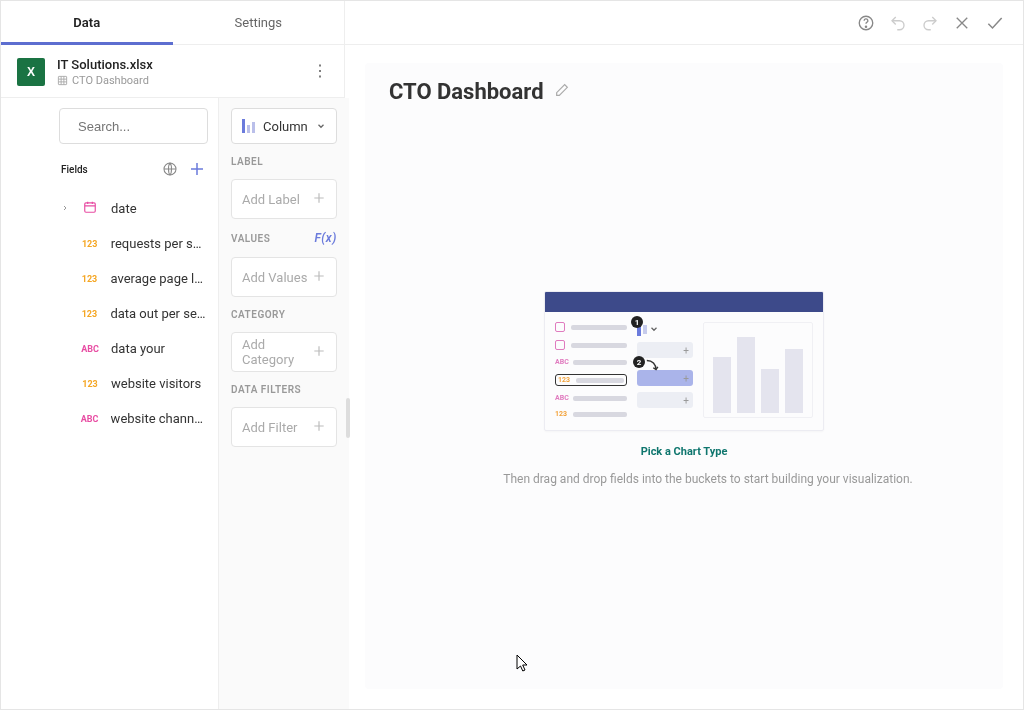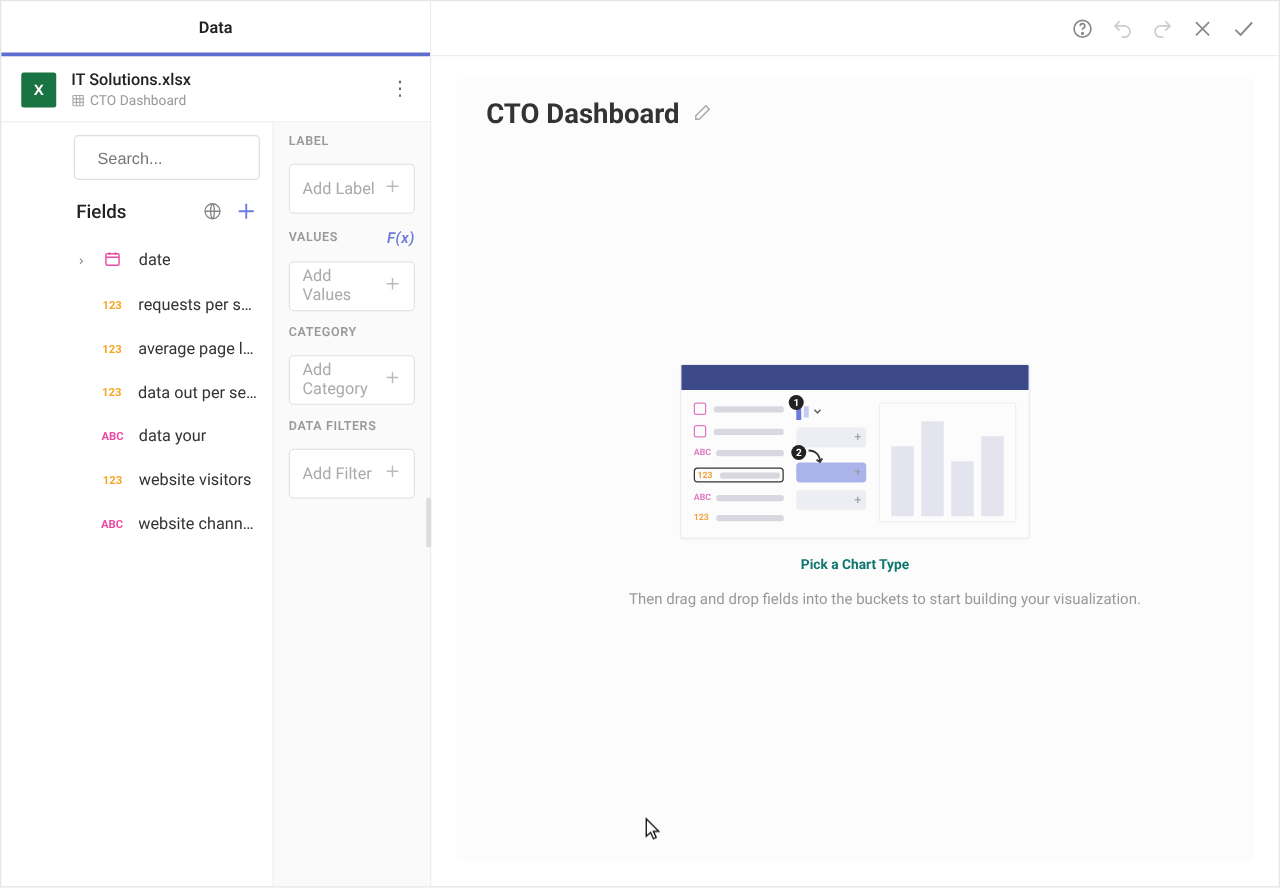"Settings" div.tab { html: none -> <div>Settings</div> }
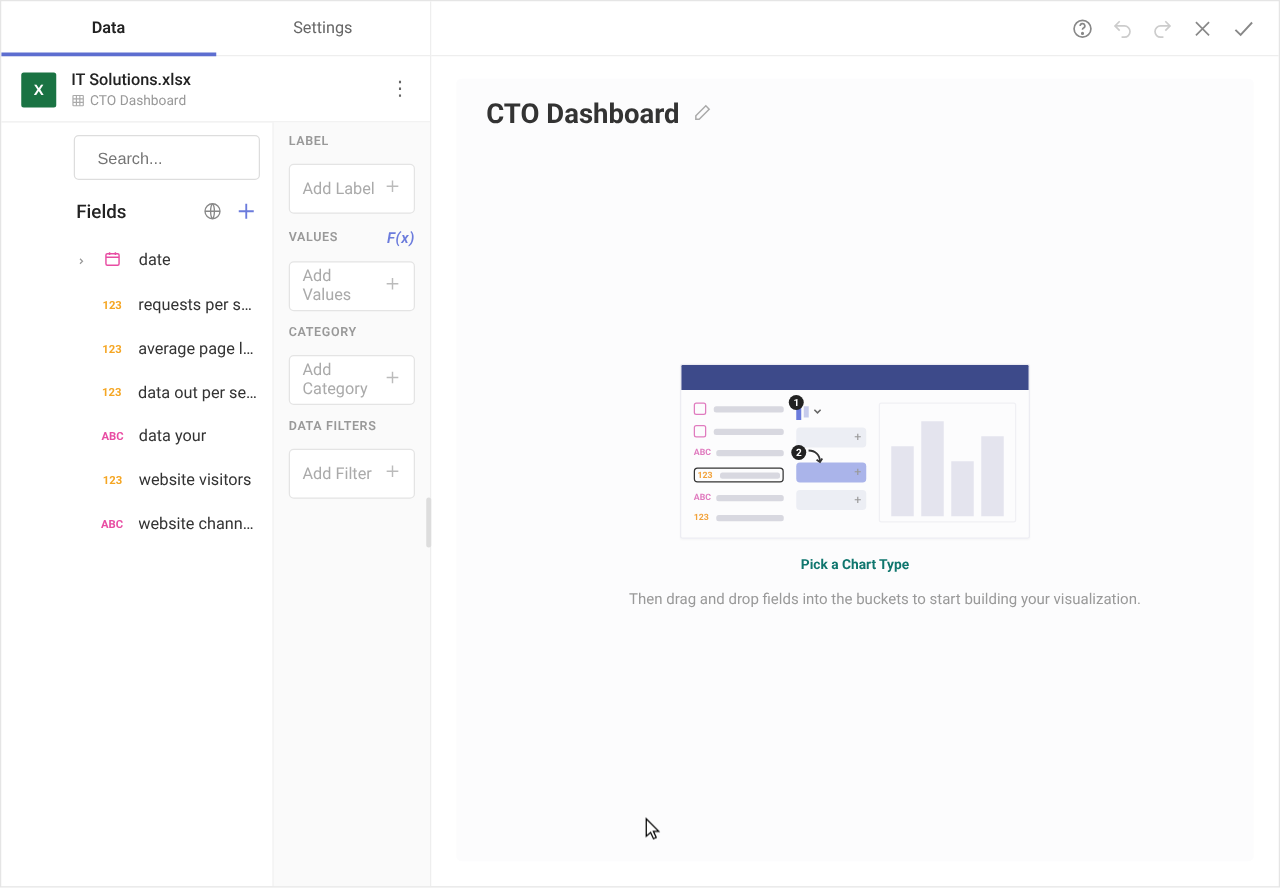"Column" div.chart-type { html: none -> <div> <span> <span></span> <span></span> <span></span> </span> <span>Column</span> <svg> <path></path> </svg> </div> }
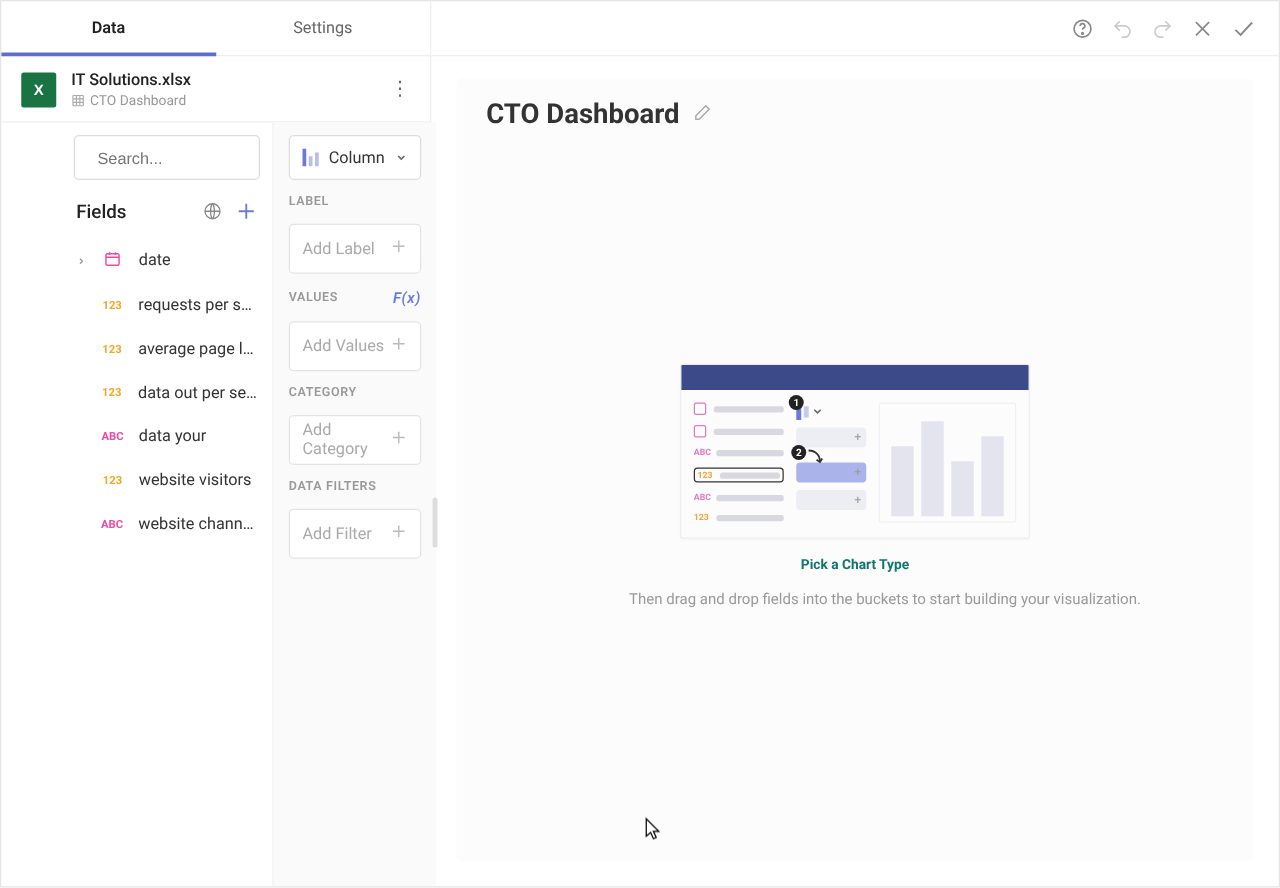"Fields" .fields-title { font-size: 15px -> 10px }
